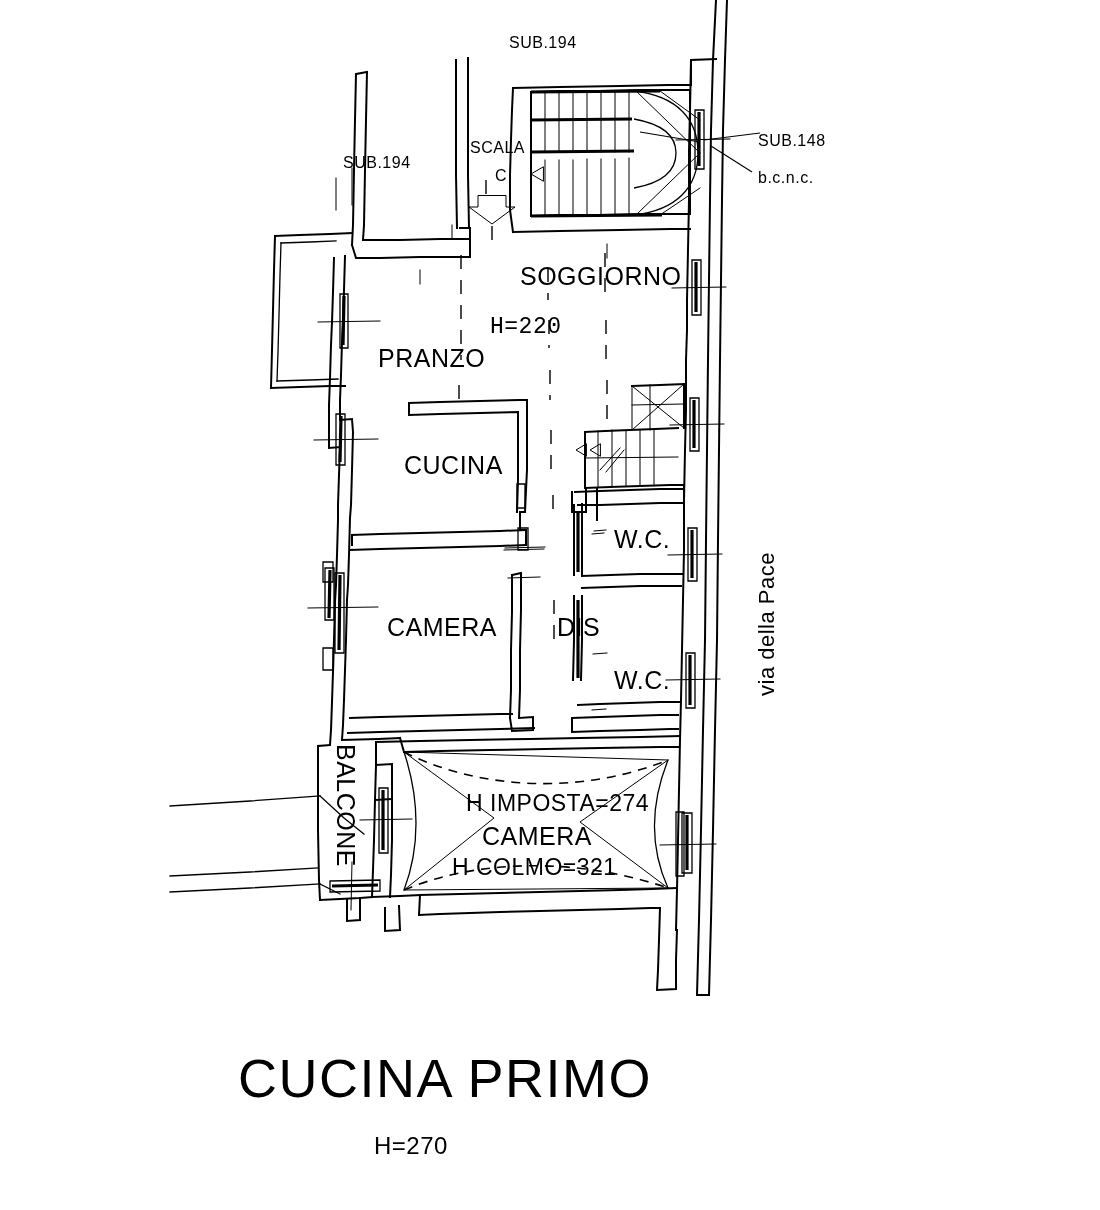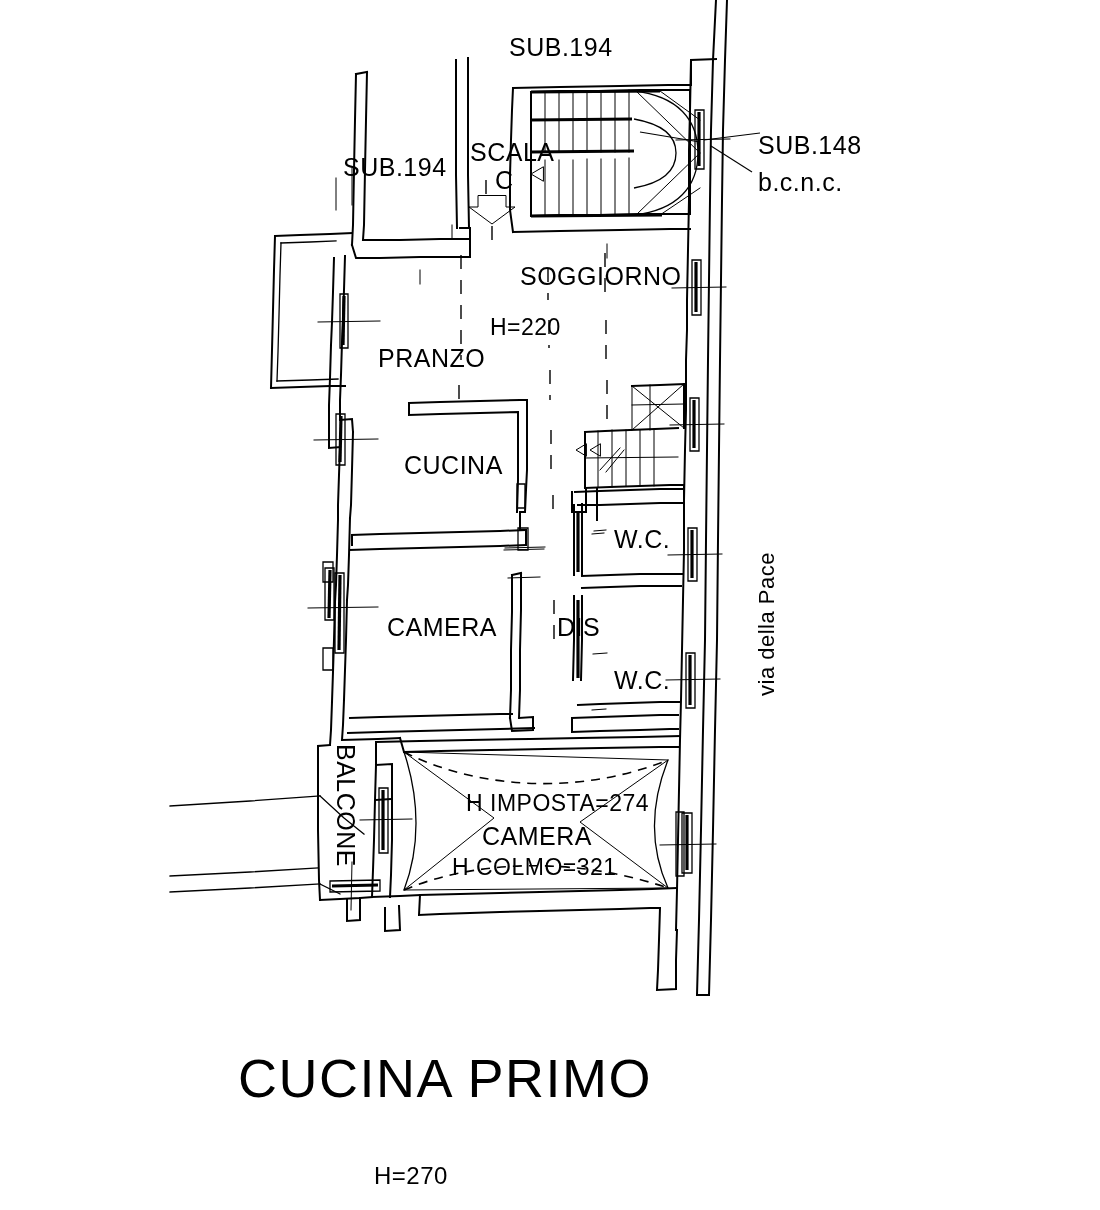"SUB.194" .lbl-sub { font-size: 25px -> 16px }
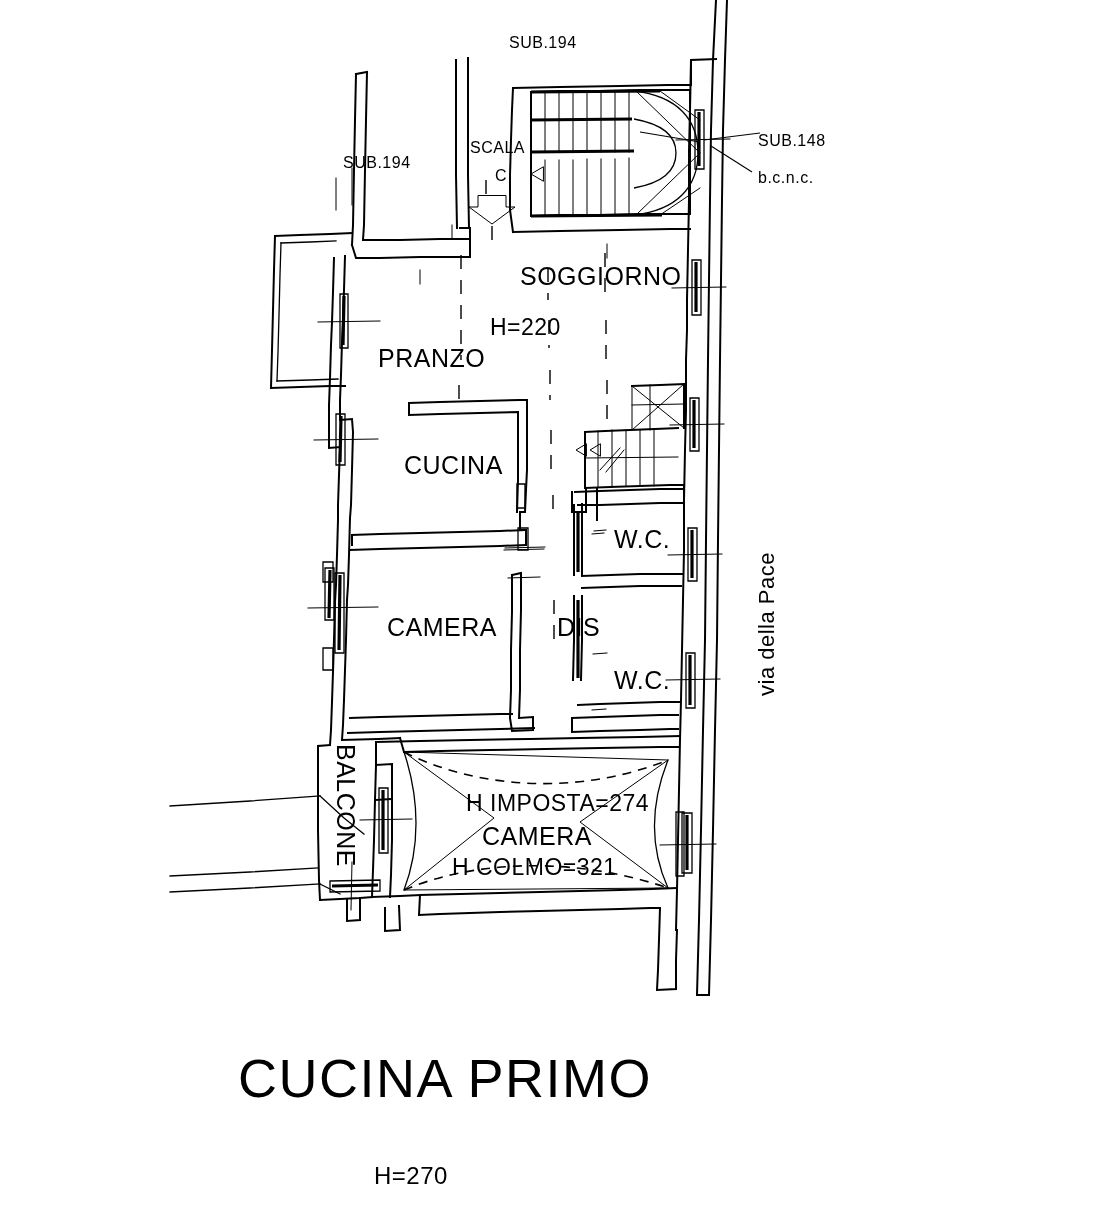"H=220" div.lbl { font-family: none -> Liberation Mono, monospace }
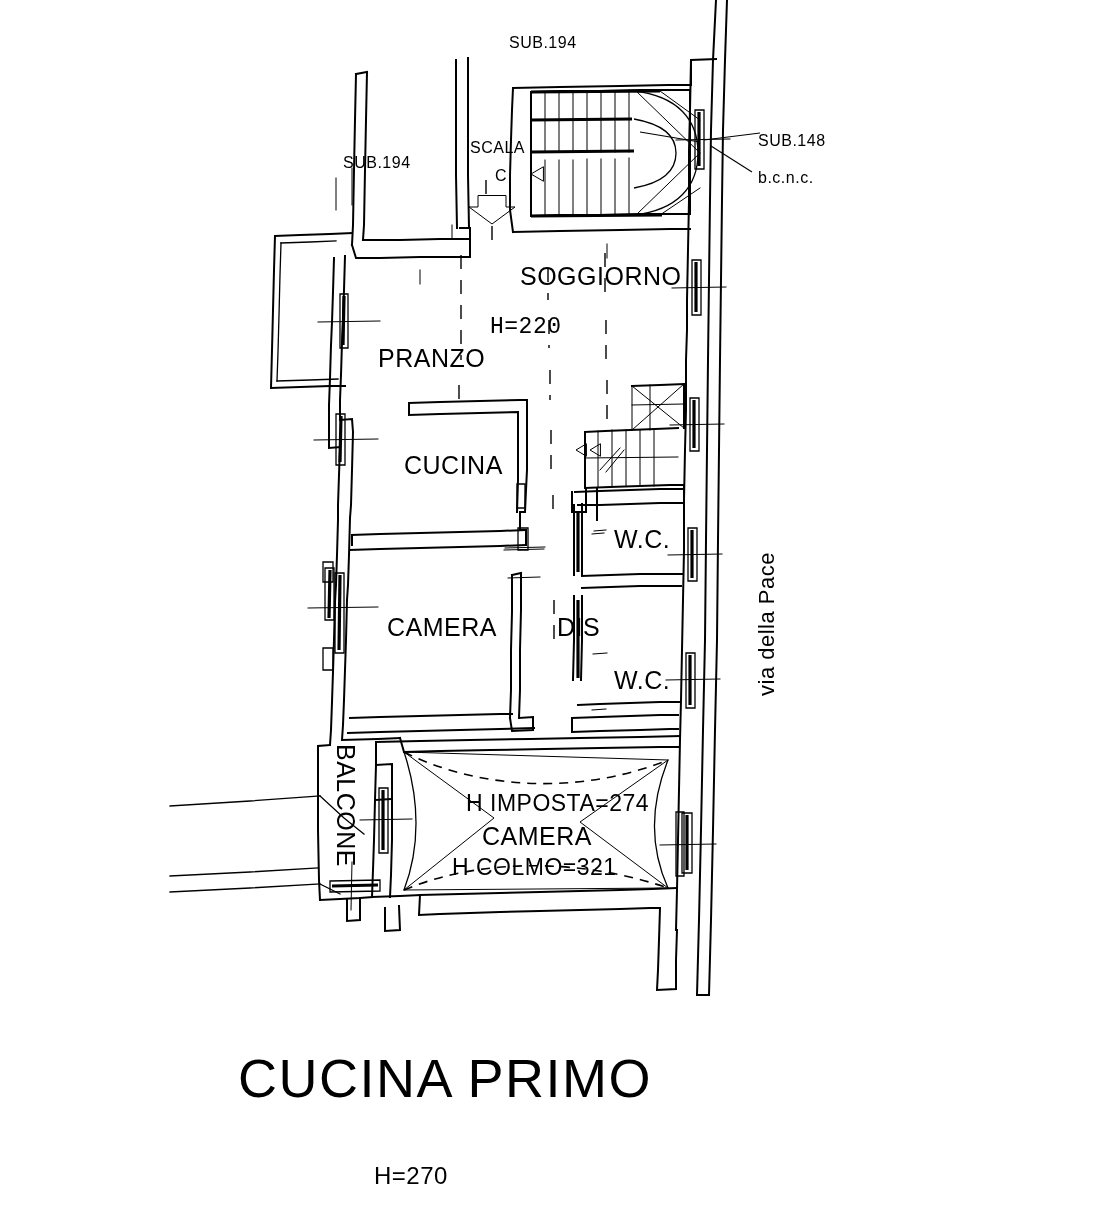"H=270" div.lbl { top: 1164px -> 1134px }
